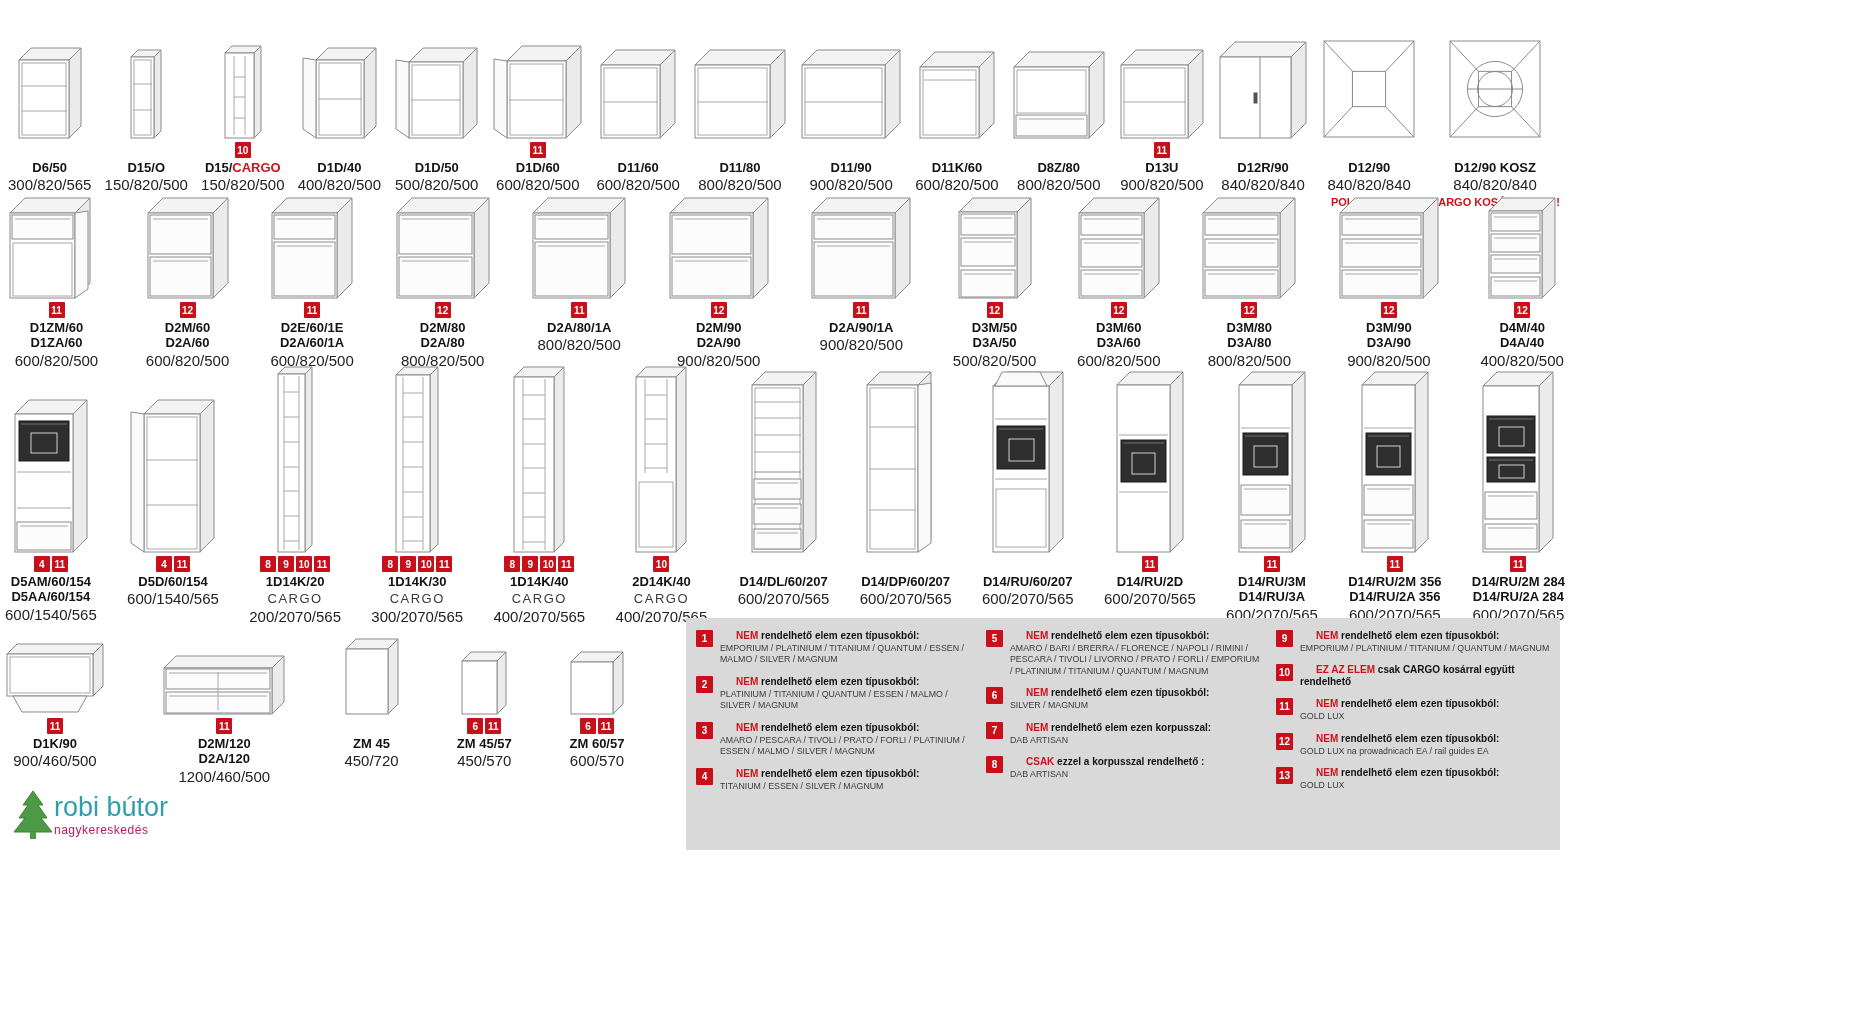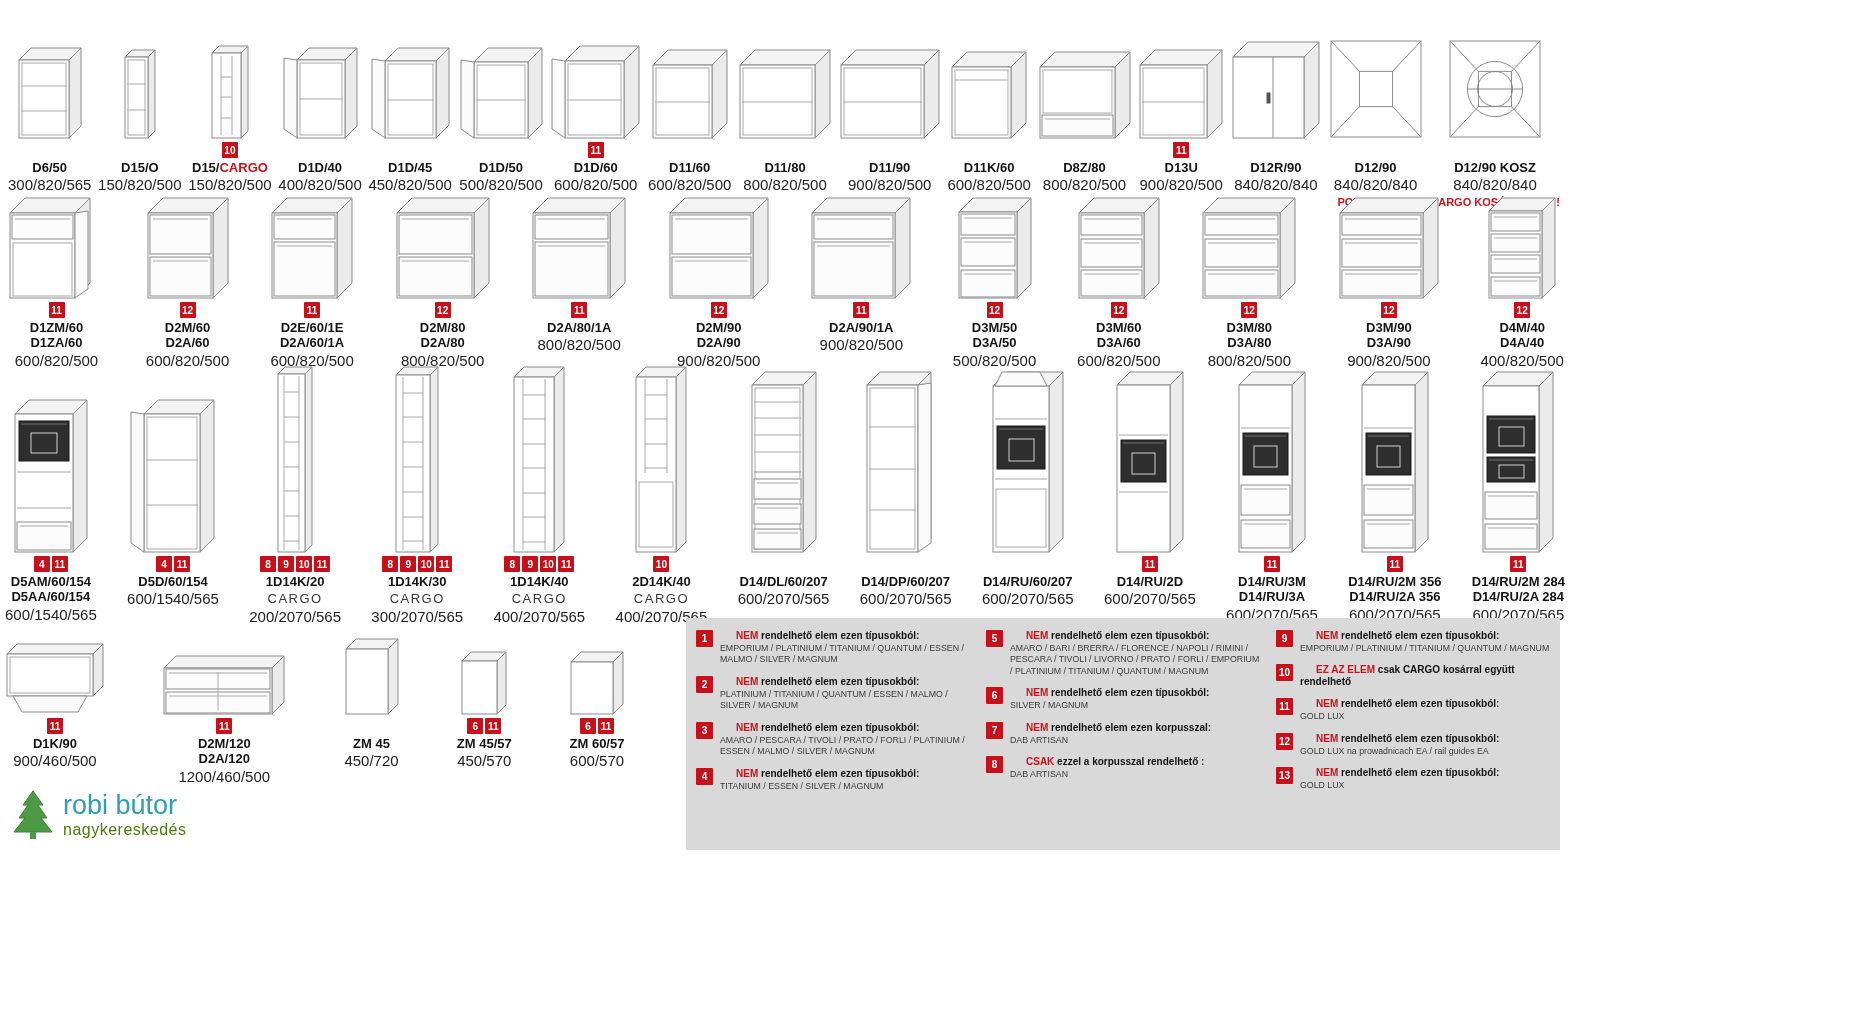"D1D/45" div.cell { html: <div> <div> <svg> <polygon></polygon> <polygon></polygon> <rect></rect> <rect></rect> <line></line> <polygon></polygon> </svg> </div> <div></div> <div> <div>D1D/45</div> <div>450/820/500</div> </div> </div> -> none }
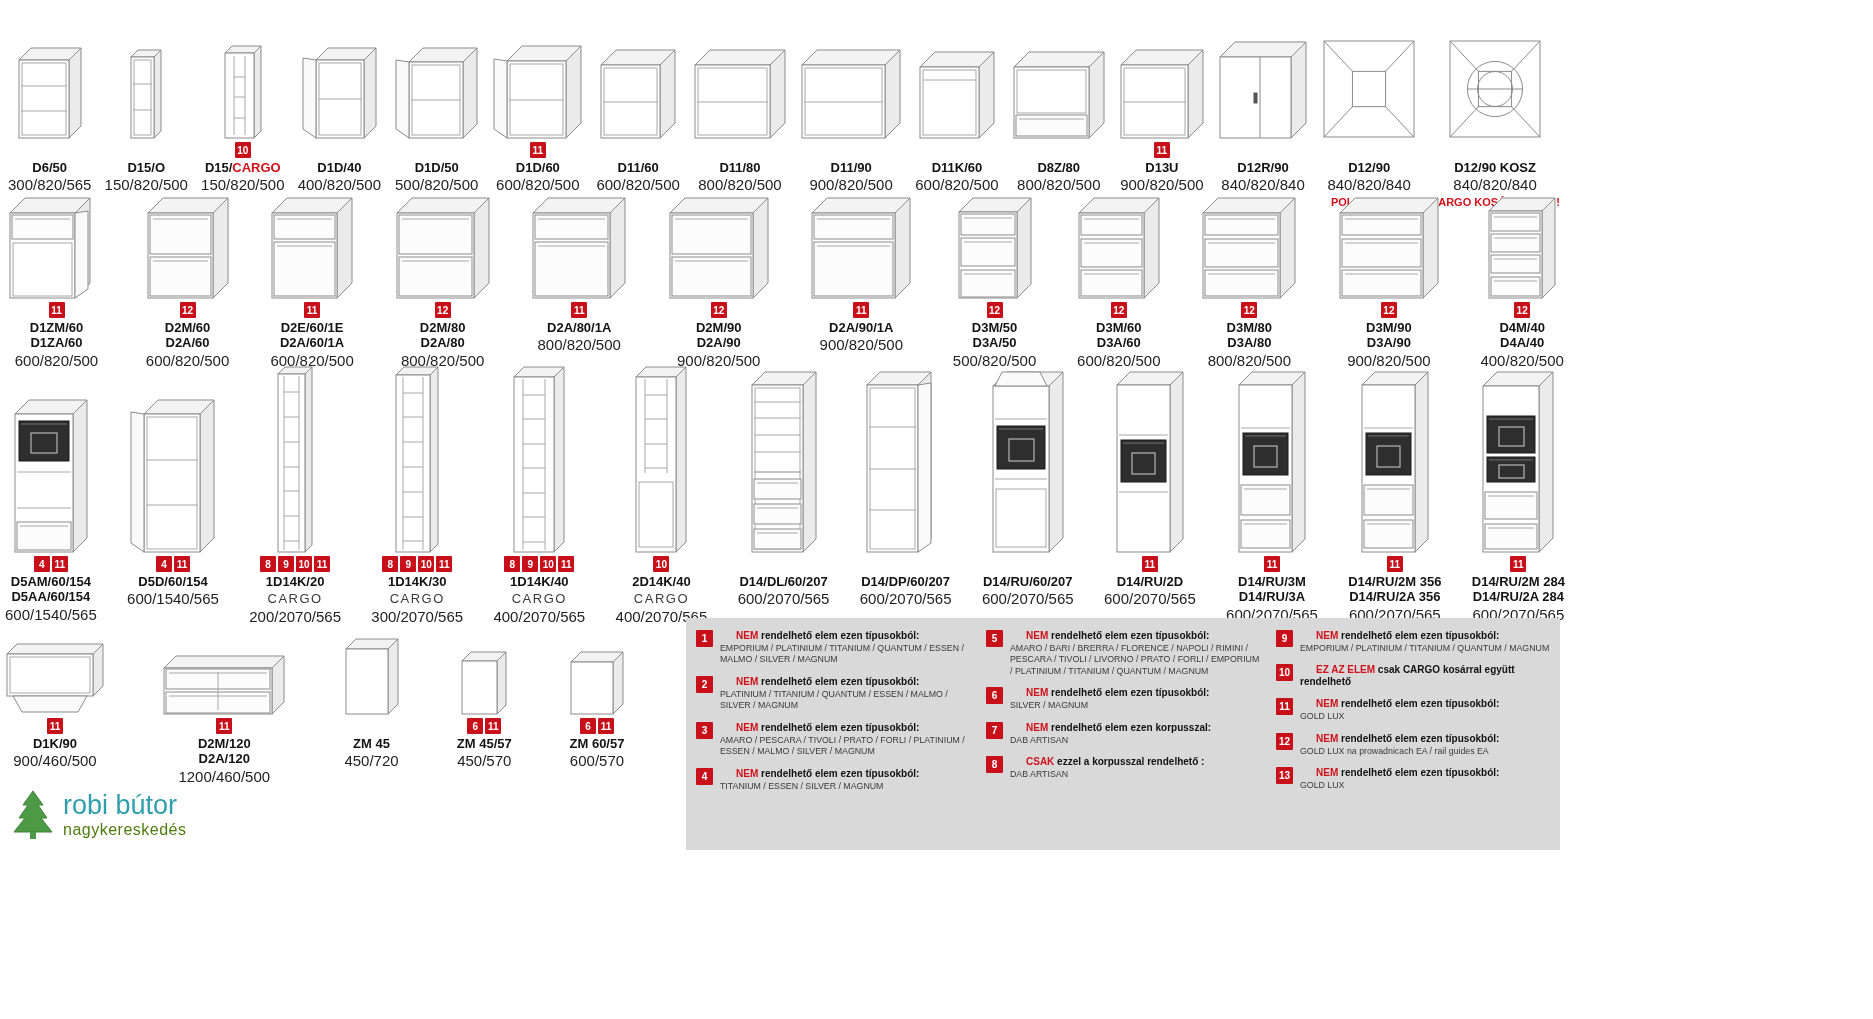"robi bútor" #logo { gap: 9px -> none }
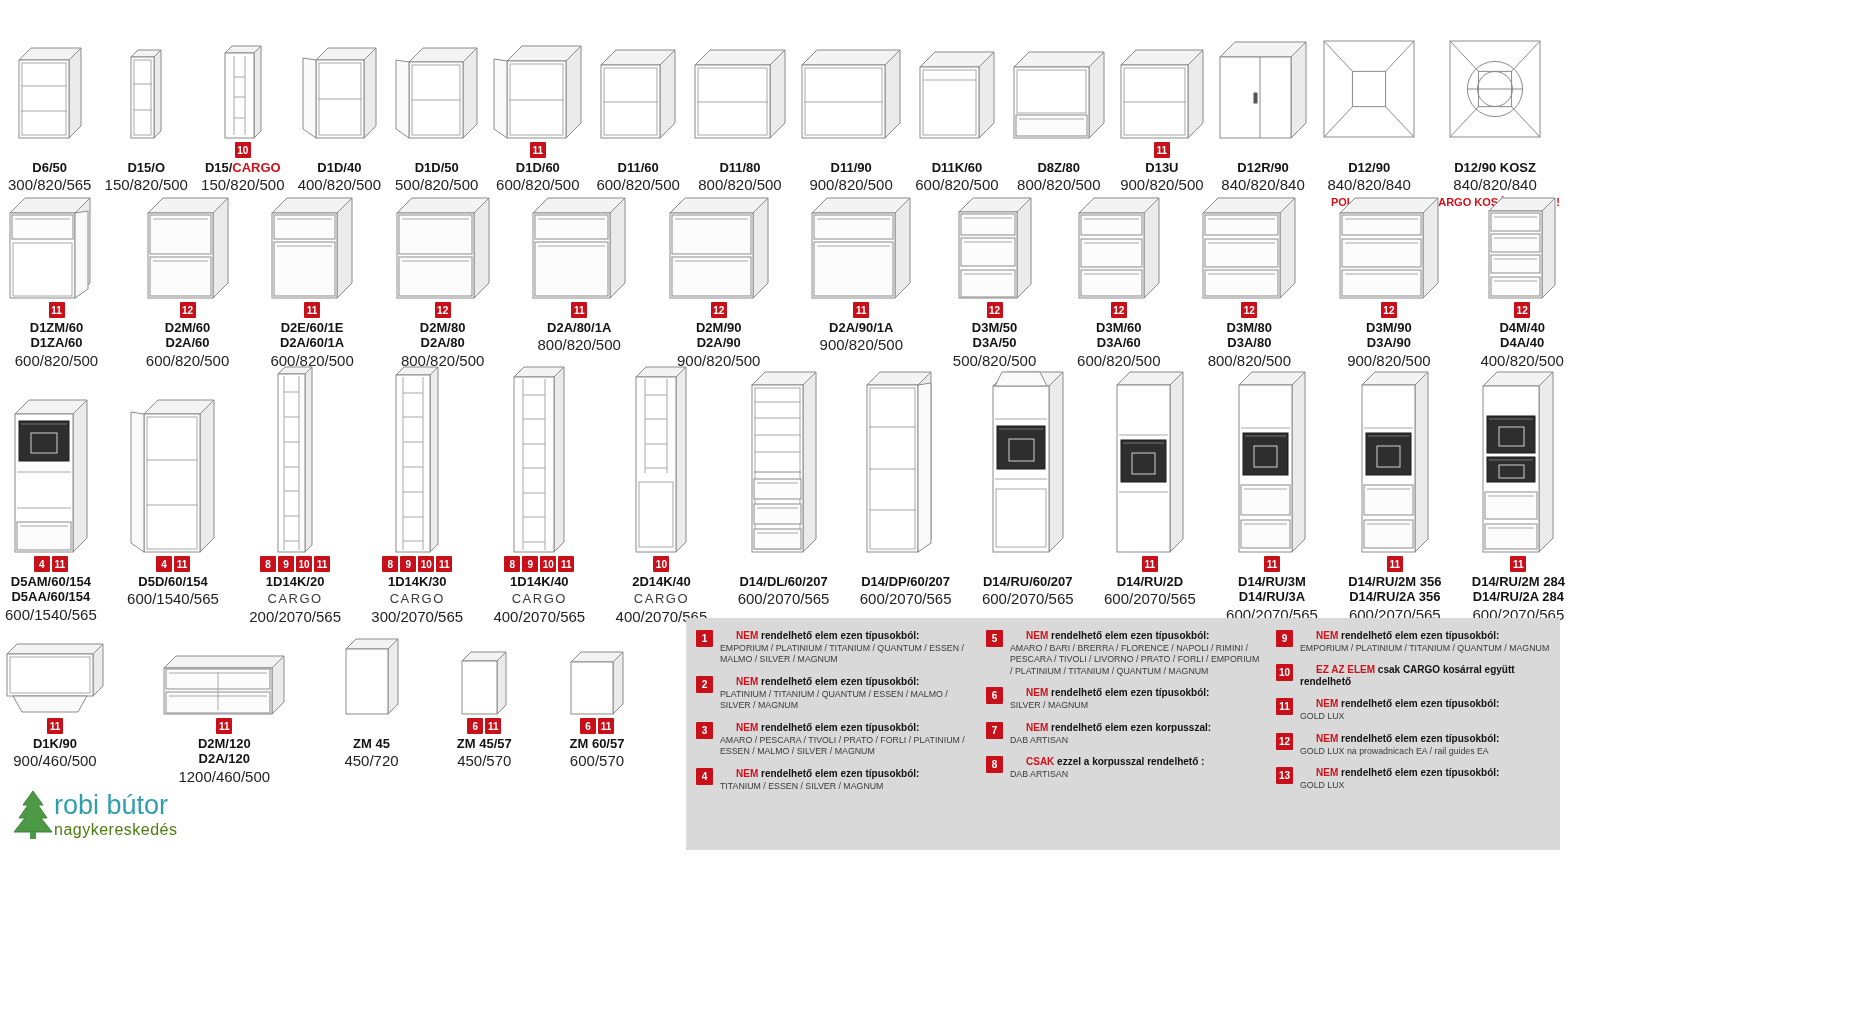"nagykereskedés" .logo-sub { color: #4d7c0f -> #be185d; font-size: 16px -> 12px; text-align: center -> none }
